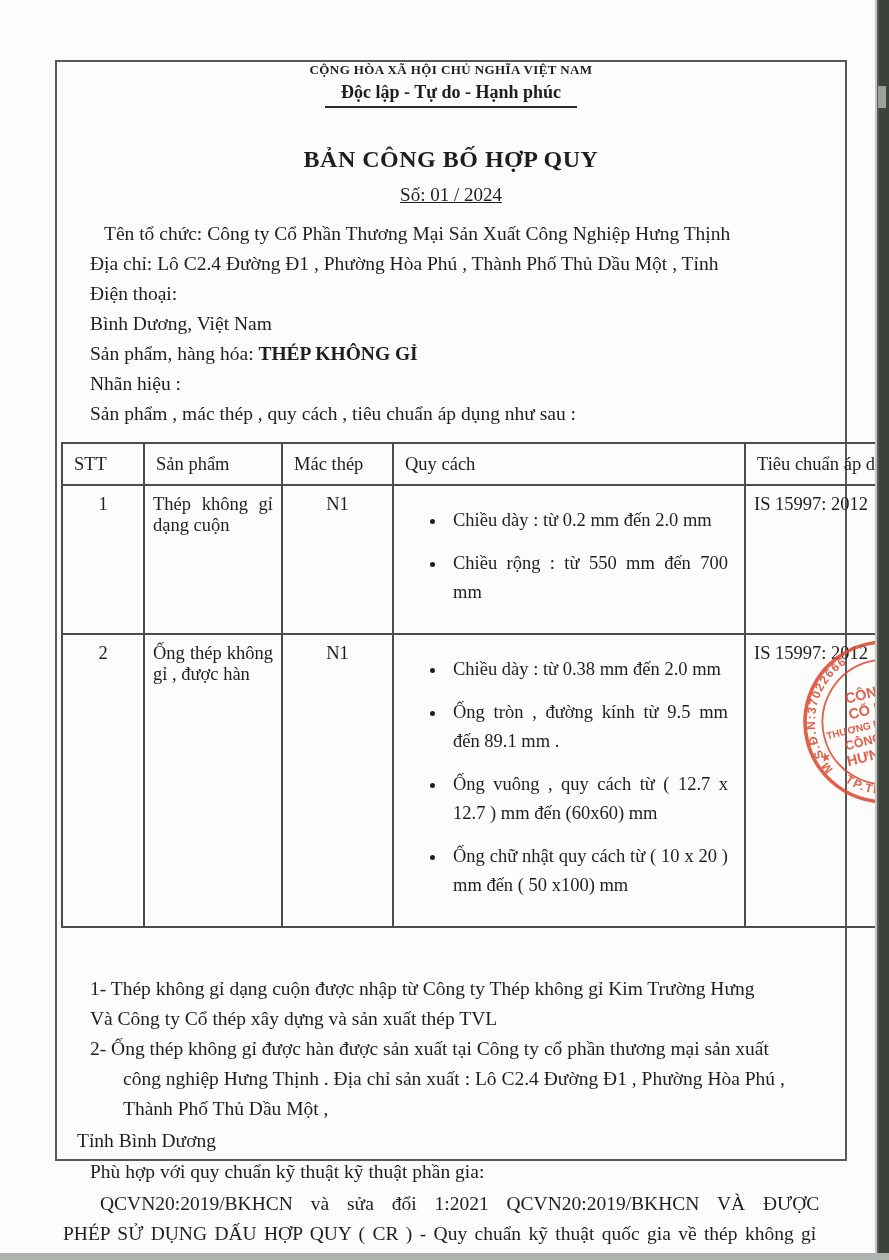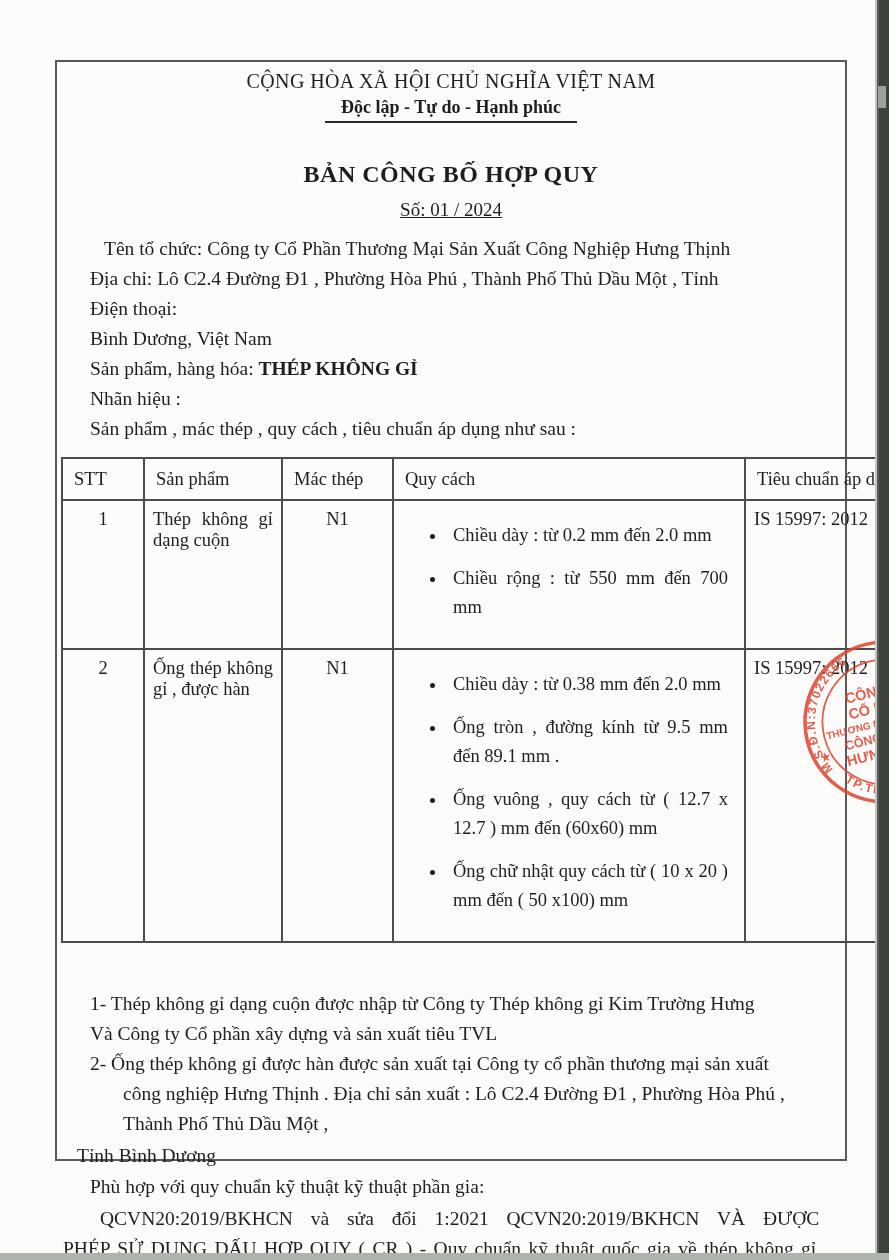"CỘNG HÒA XÃ HỘI CHỦ" .national-title { font-size: 20px -> 13px; font-weight: normal -> bold; margin-top: 8px -> 0 }
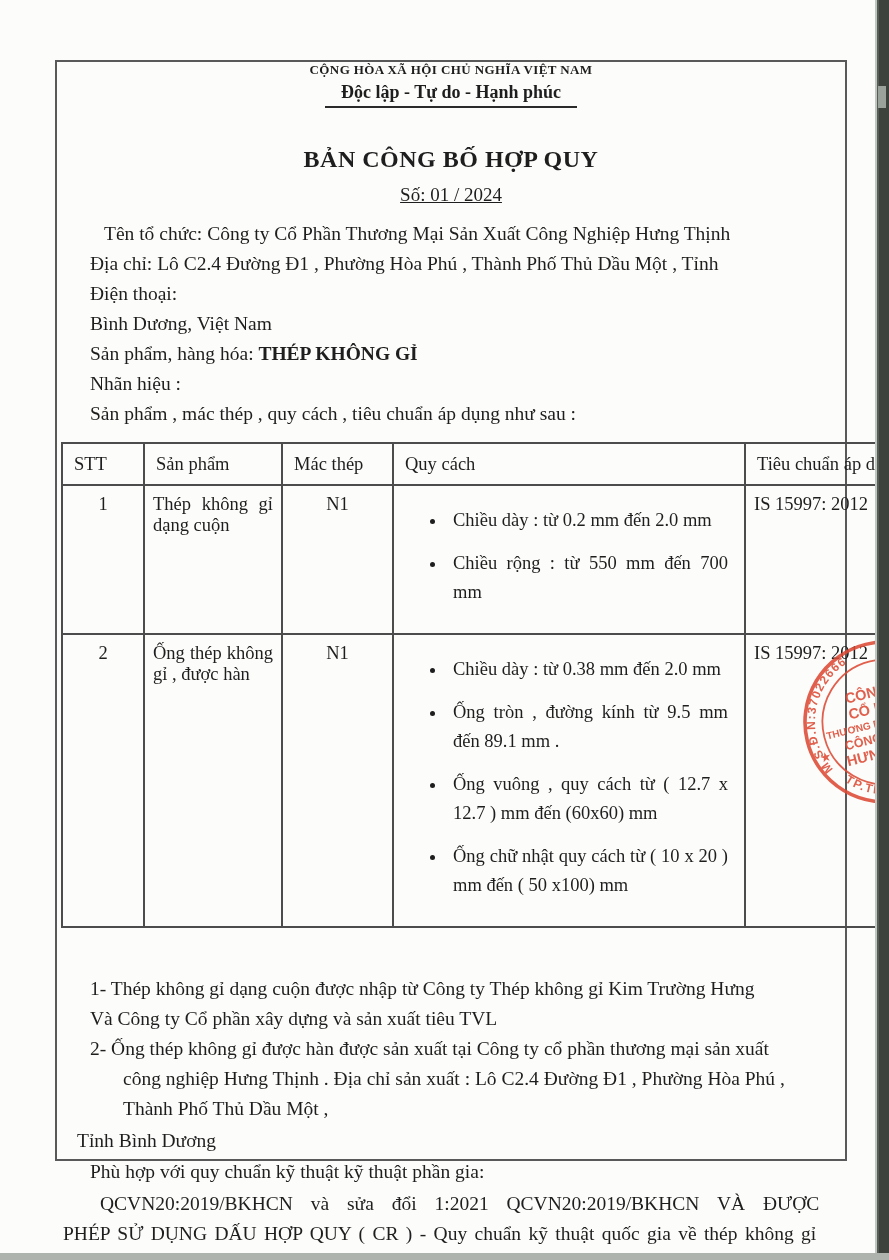"Và Công ty Cổ phần" div.note-line { text: phần xây dựng và sản xuất tiêu -> thép xây dựng và sản xuất thép }
